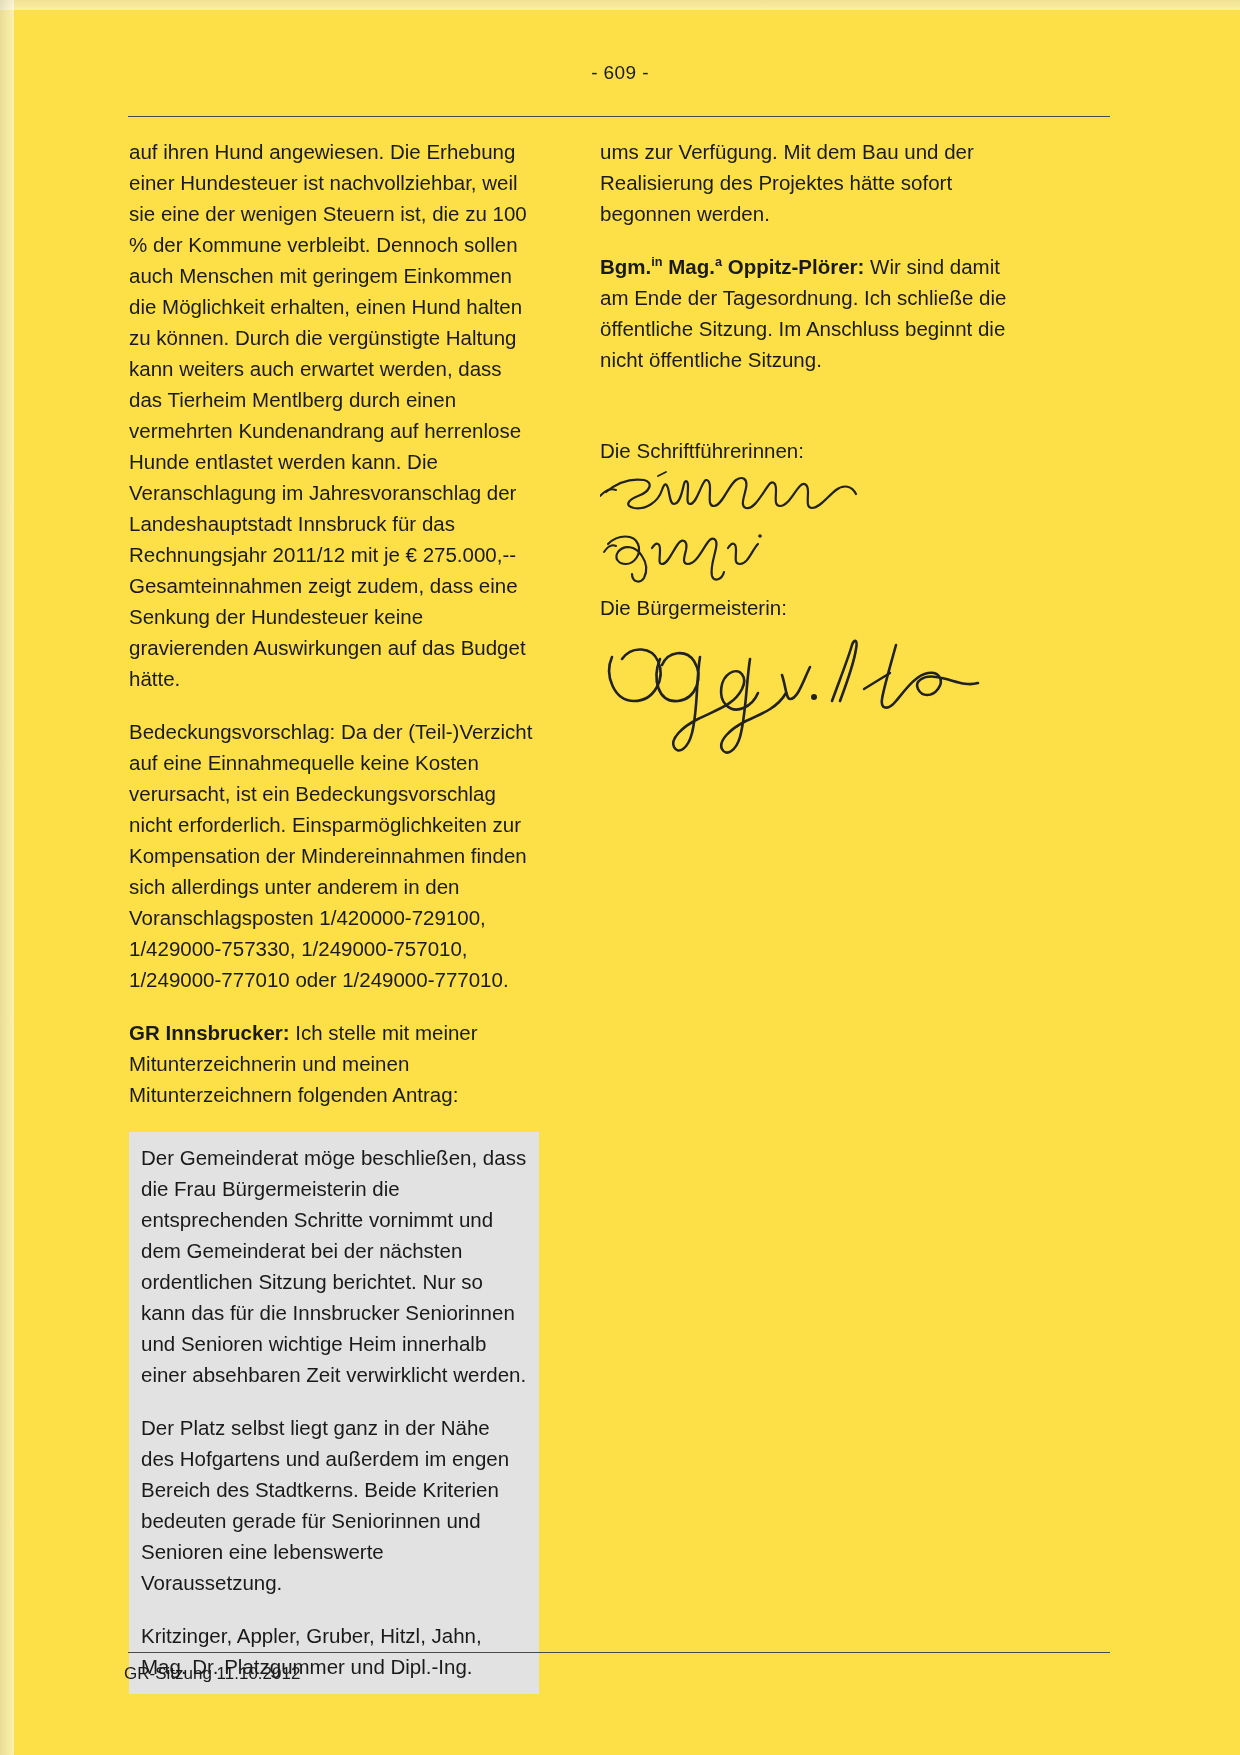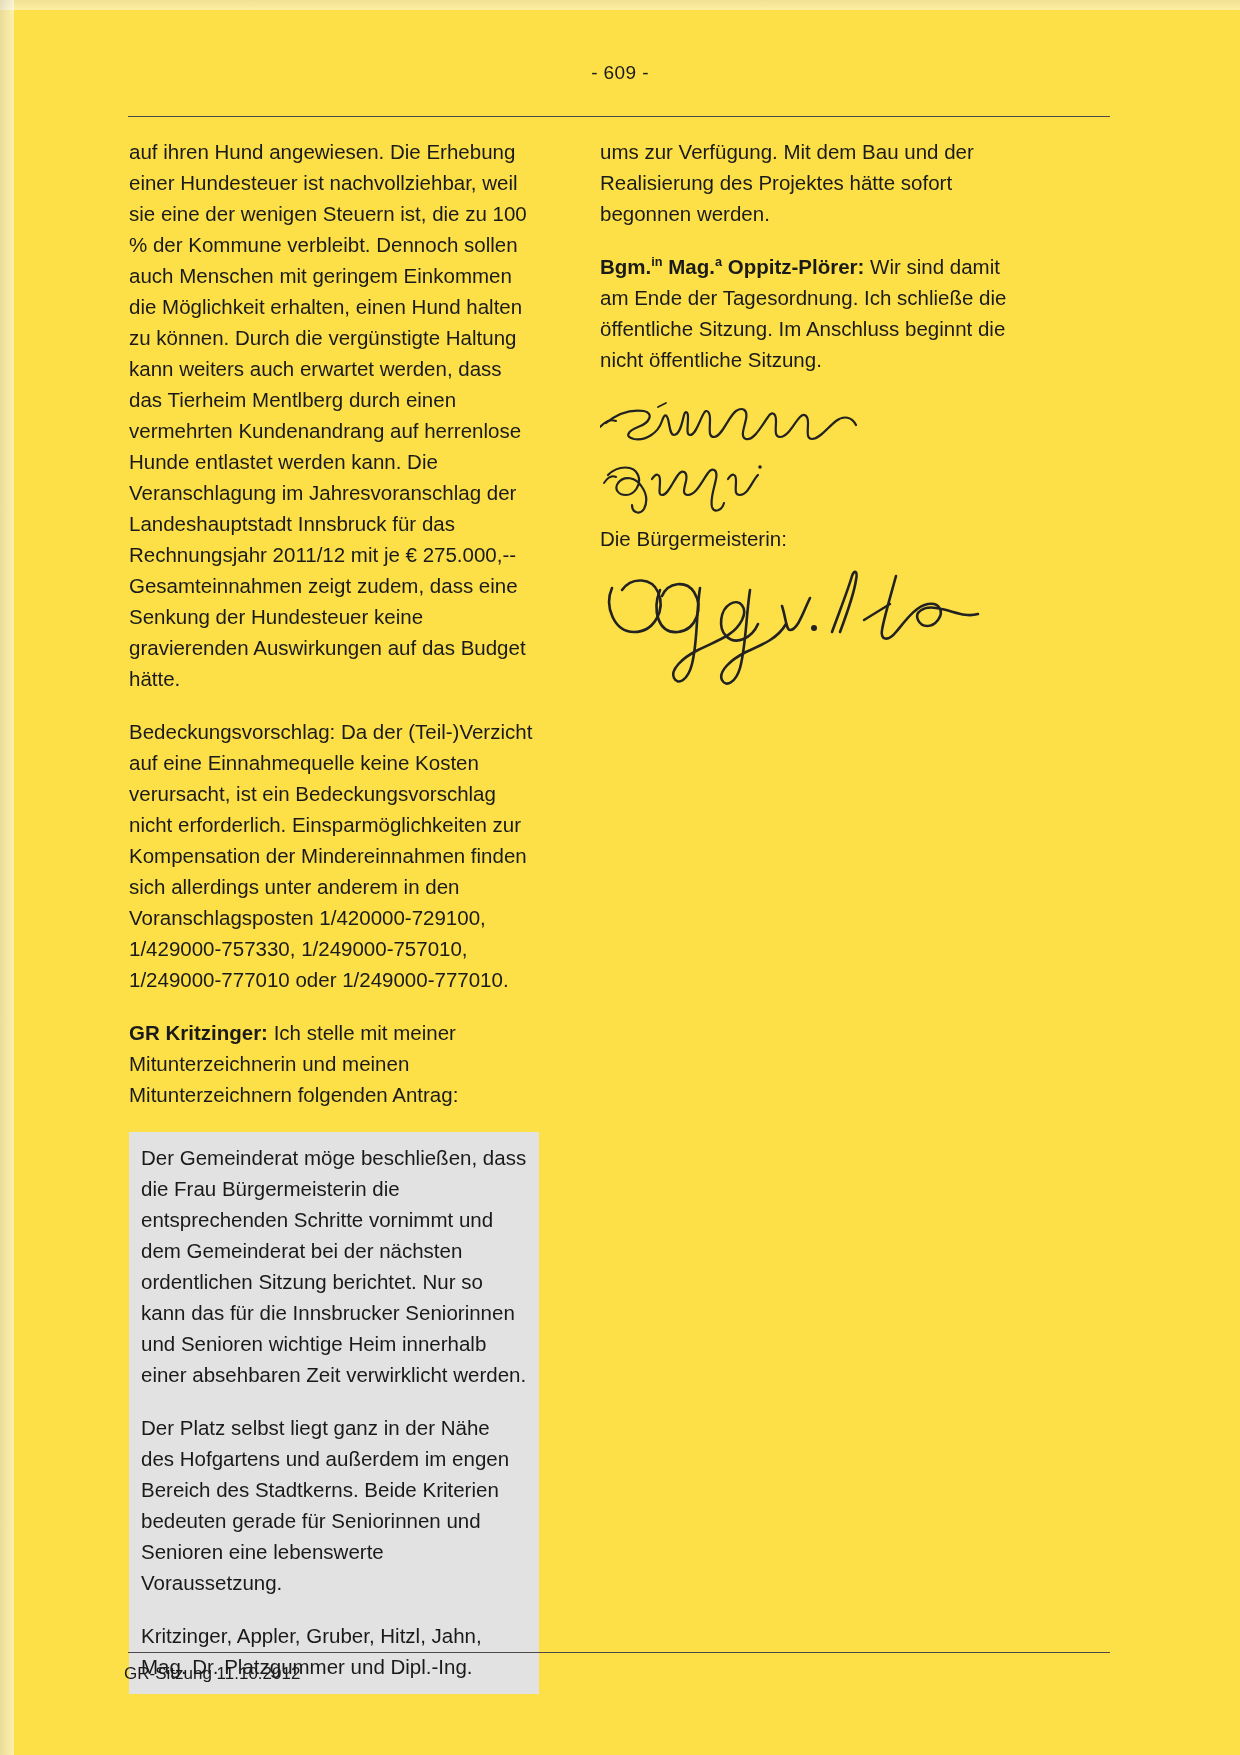"Die Schriftführerinnen:" p.sig-label { html: none -> <p>Die Schriftführerinnen:</p> }
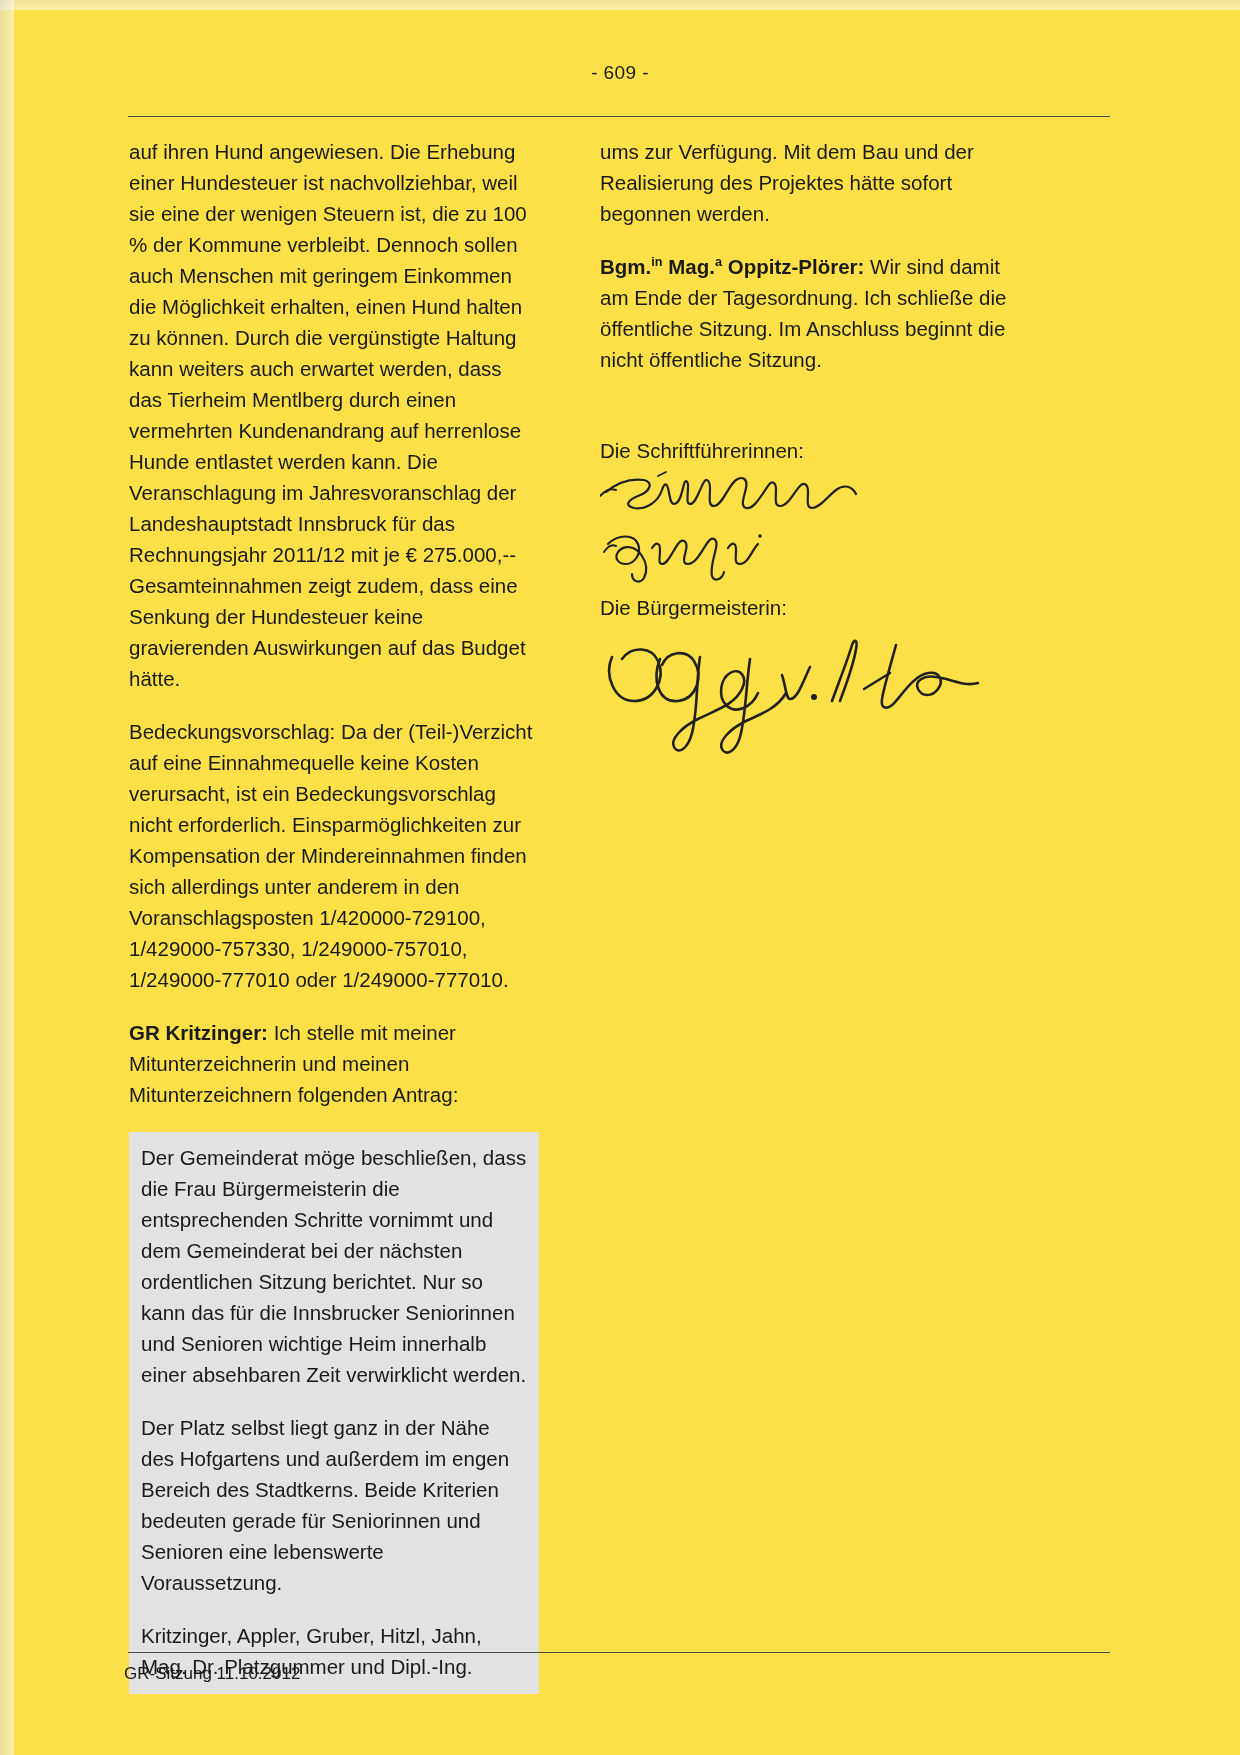"GR Kritzinger:" span.b { text: Kritzinger -> Innsbrucker }
